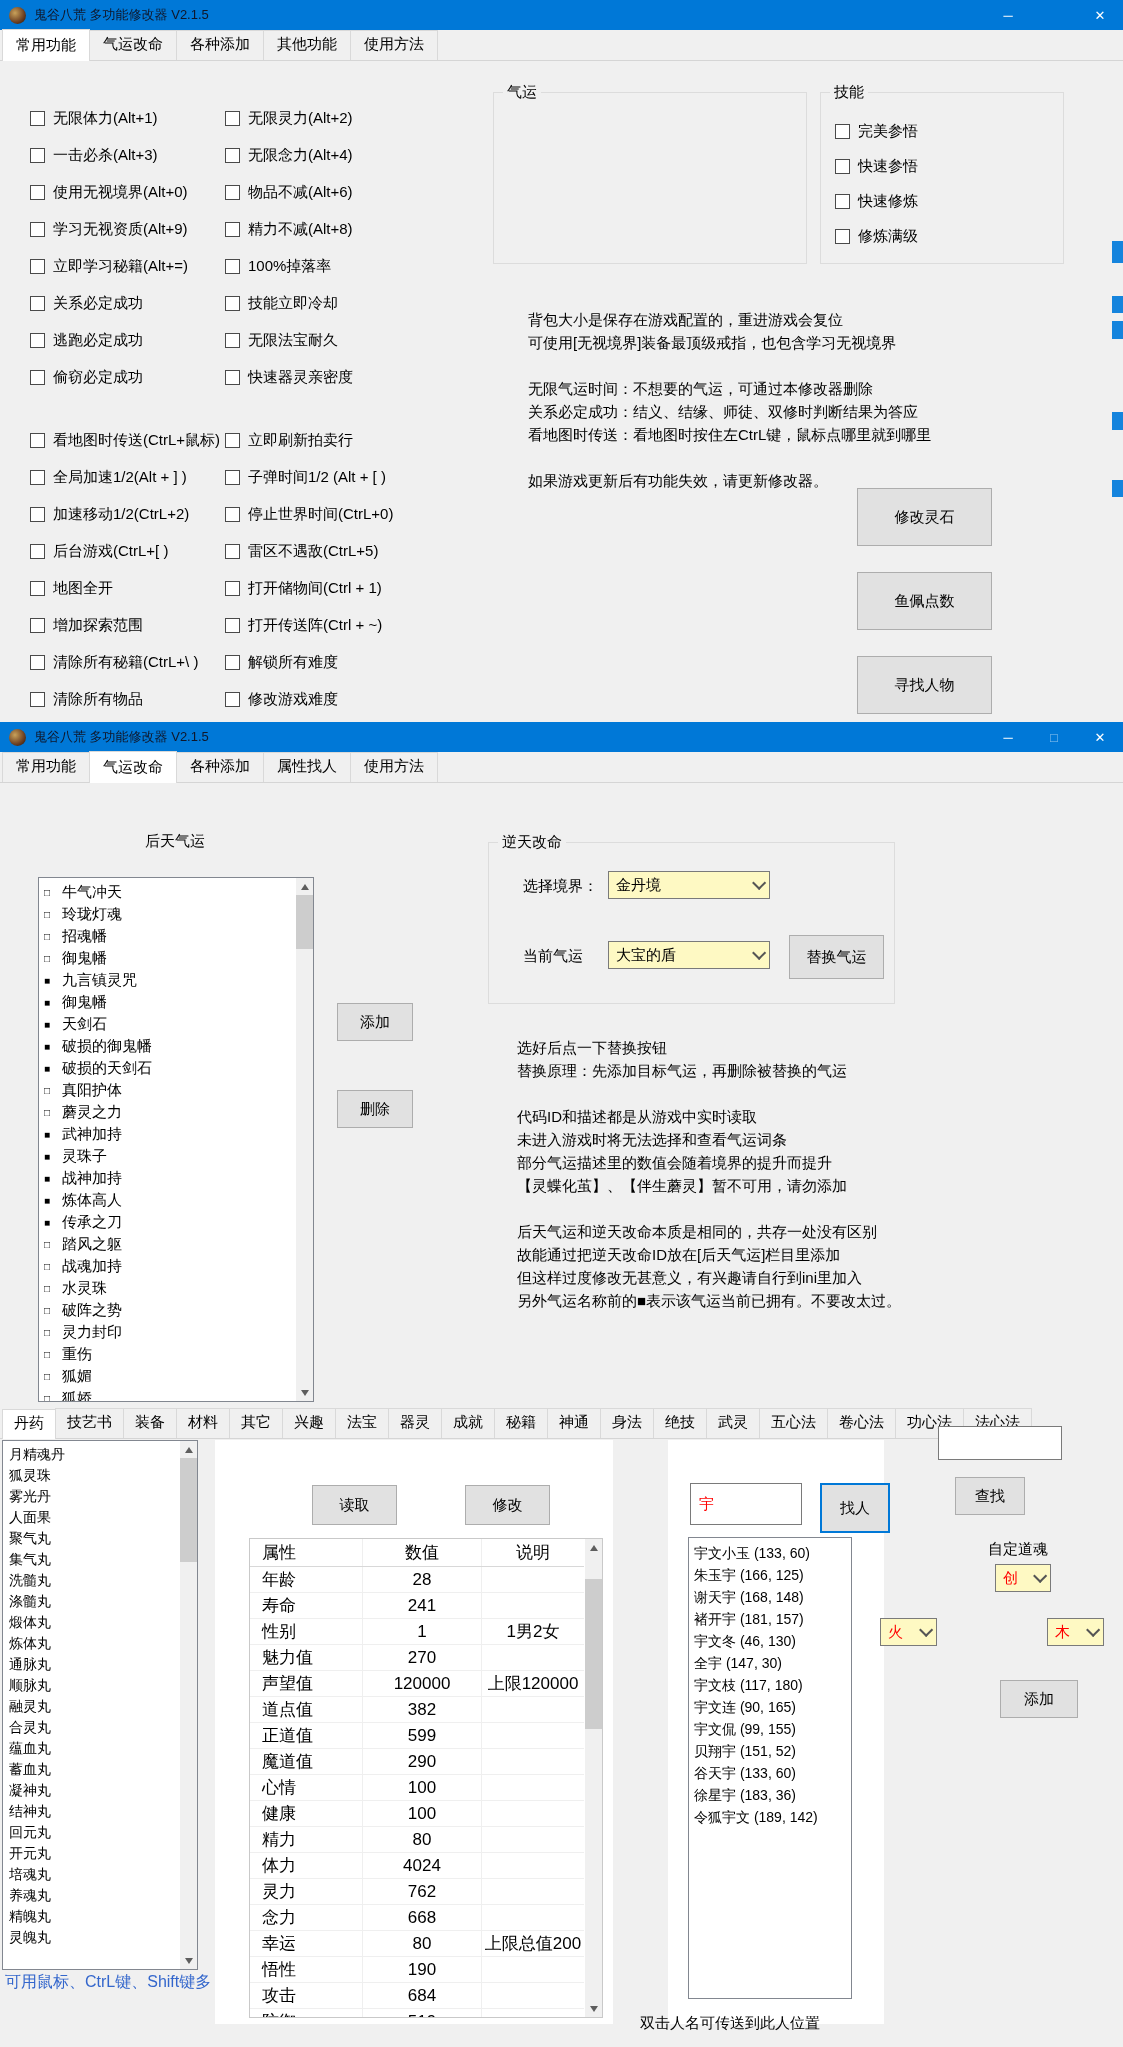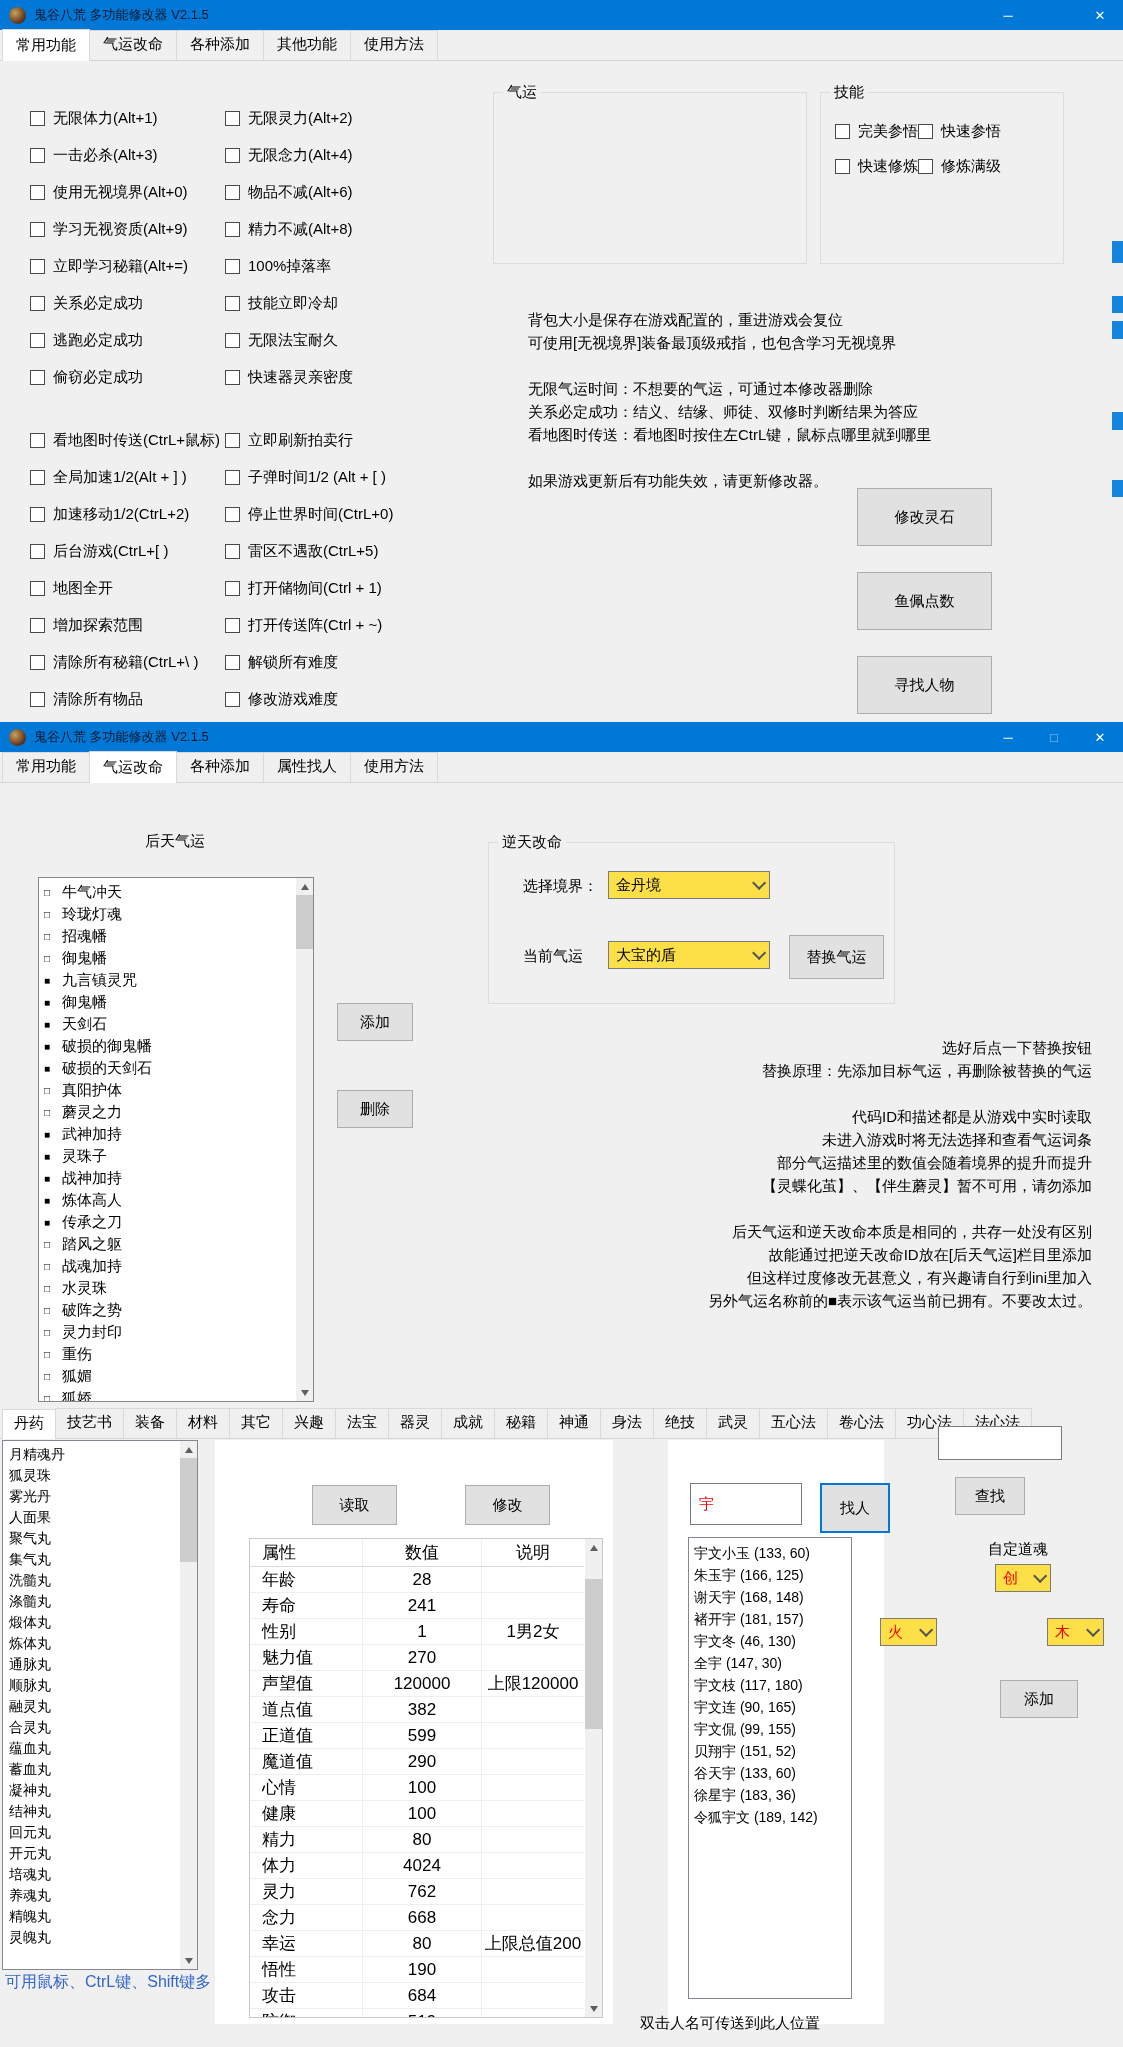"完美参悟" #gb-skill .gb-grid { grid-template-columns: 1fr 1fr -> 1fr }
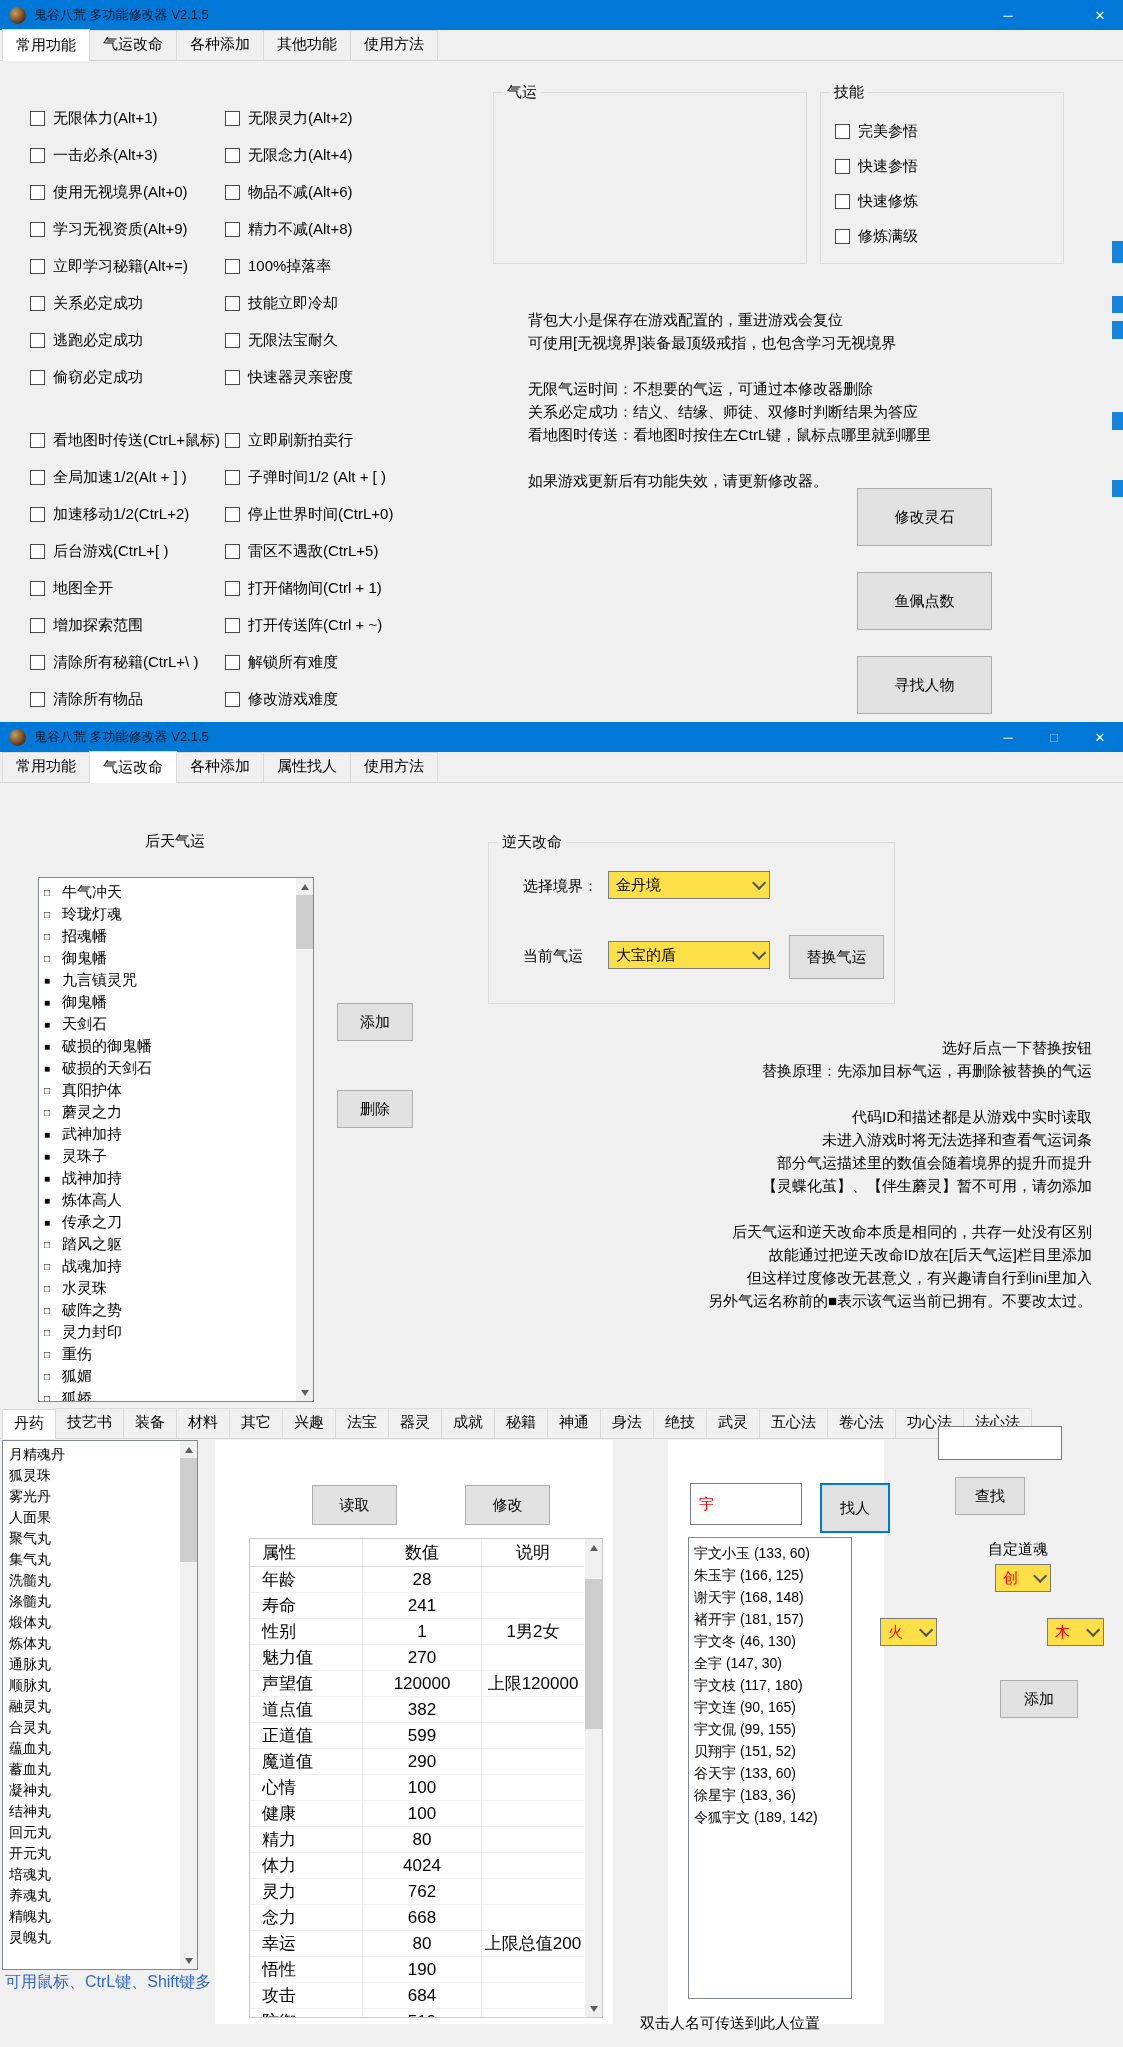"金丹境" .combo { background: #fde047 -> #fef9c3 }
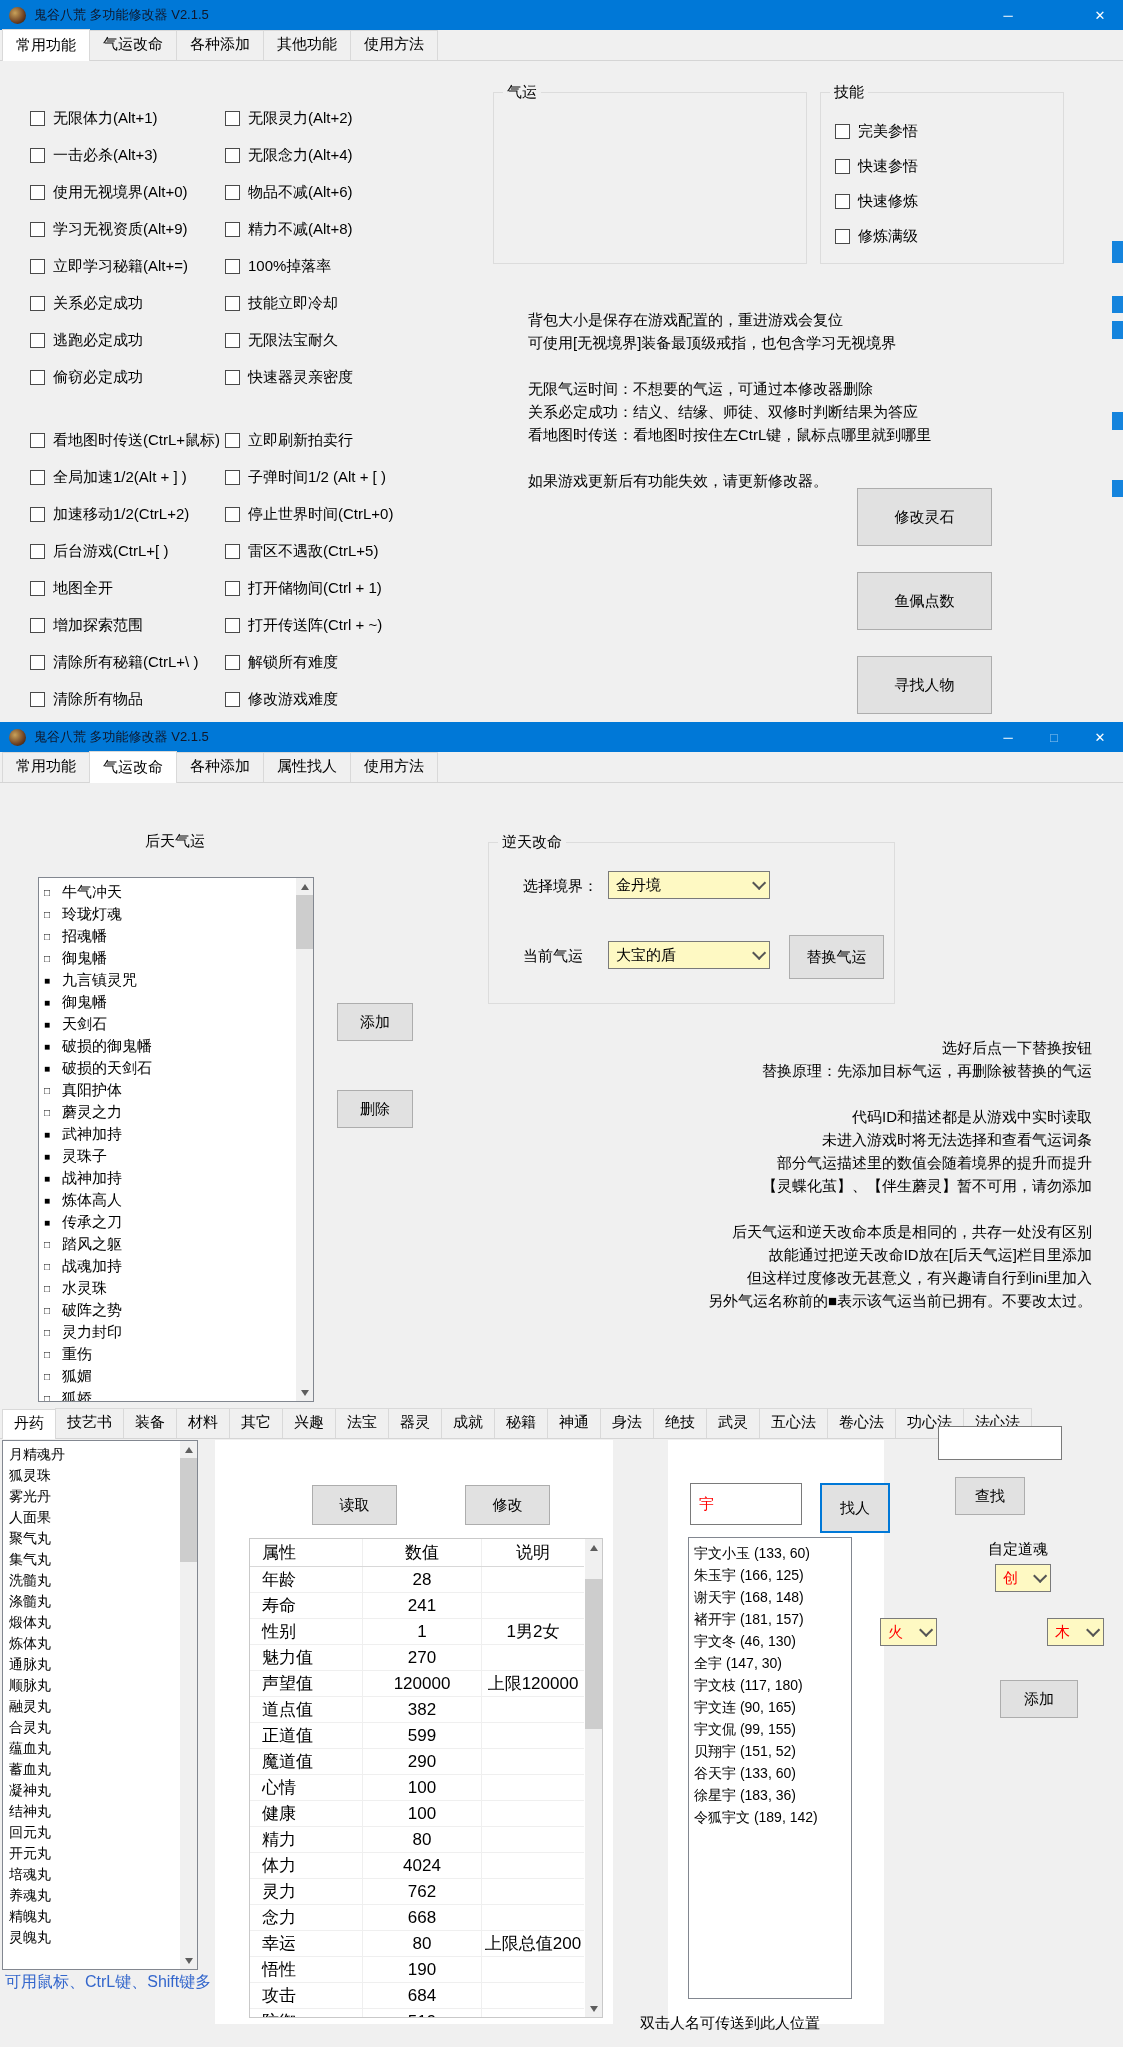"选好后点一下替换按钮" #info2 { text-align: right -> none }
